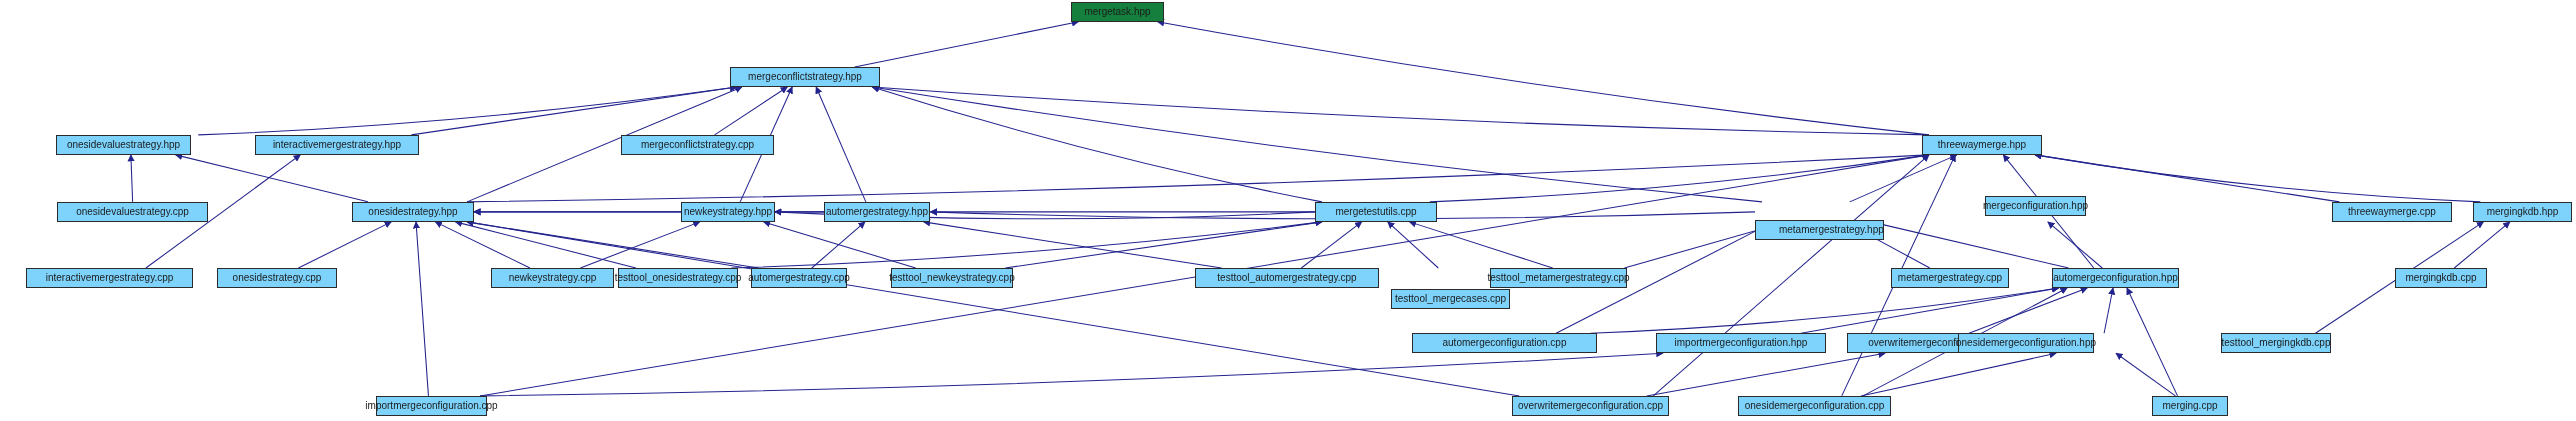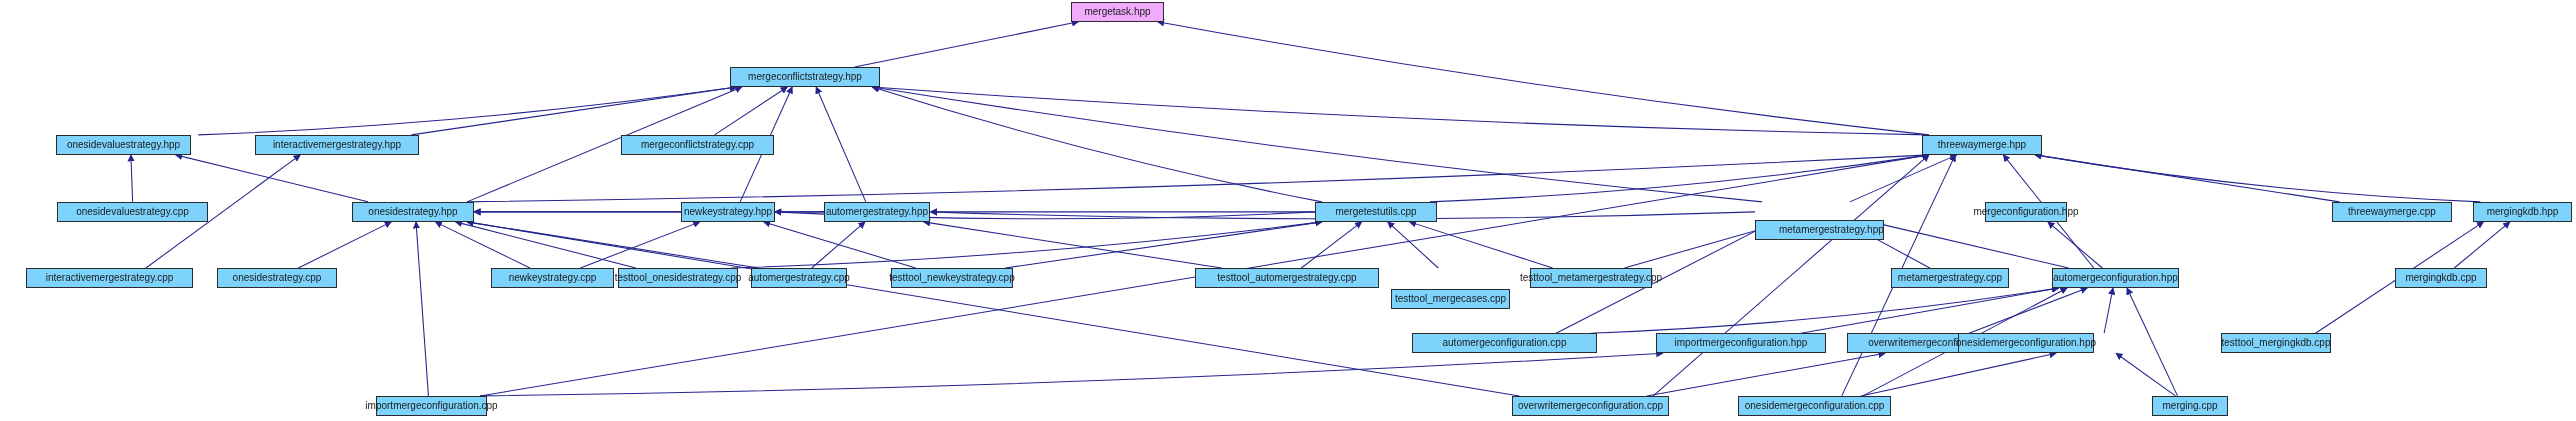"mergetask.hpp" .node.root { background: #f0abfc -> #15803d }
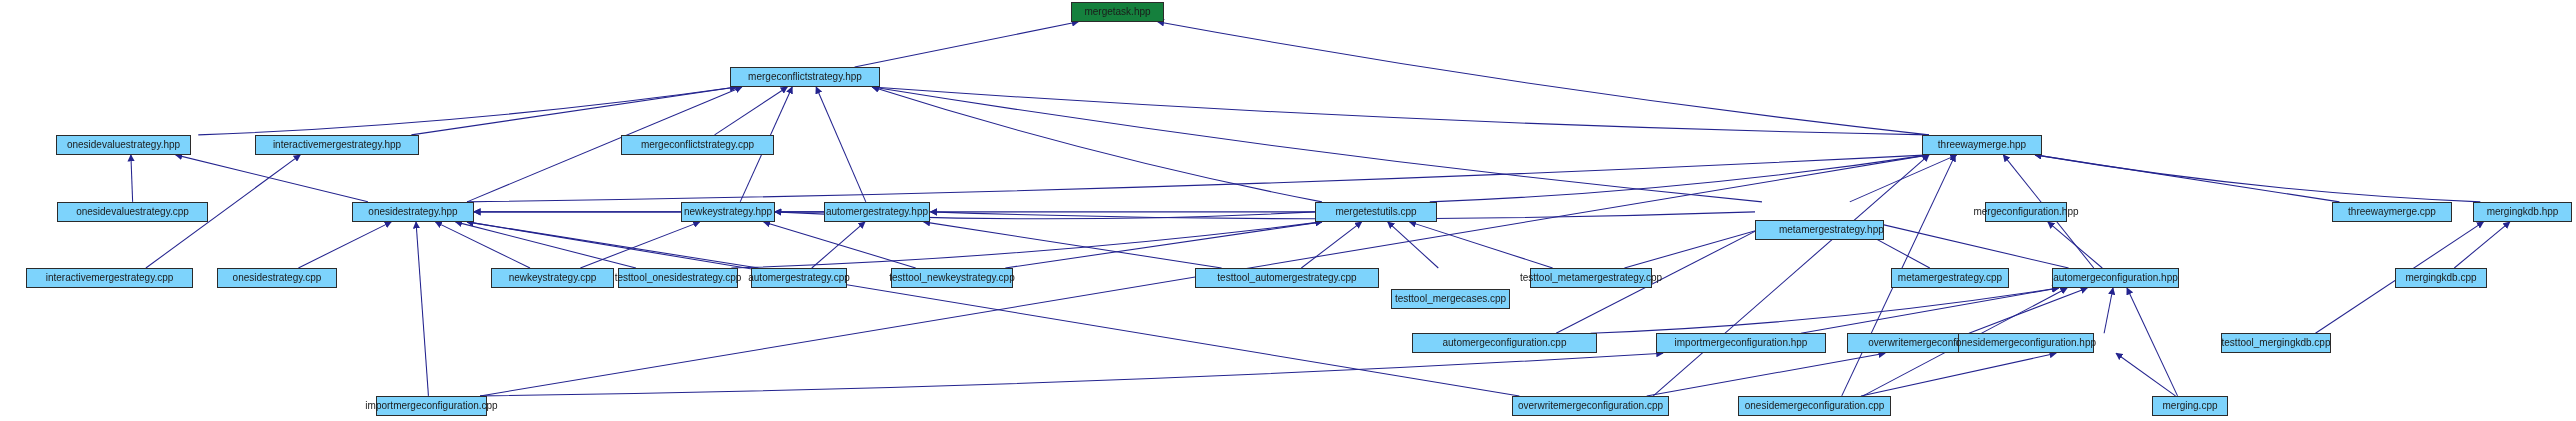"mergeconfiguration.hpp" div.node { top: 202px -> 196px; width: 82px -> 101px }
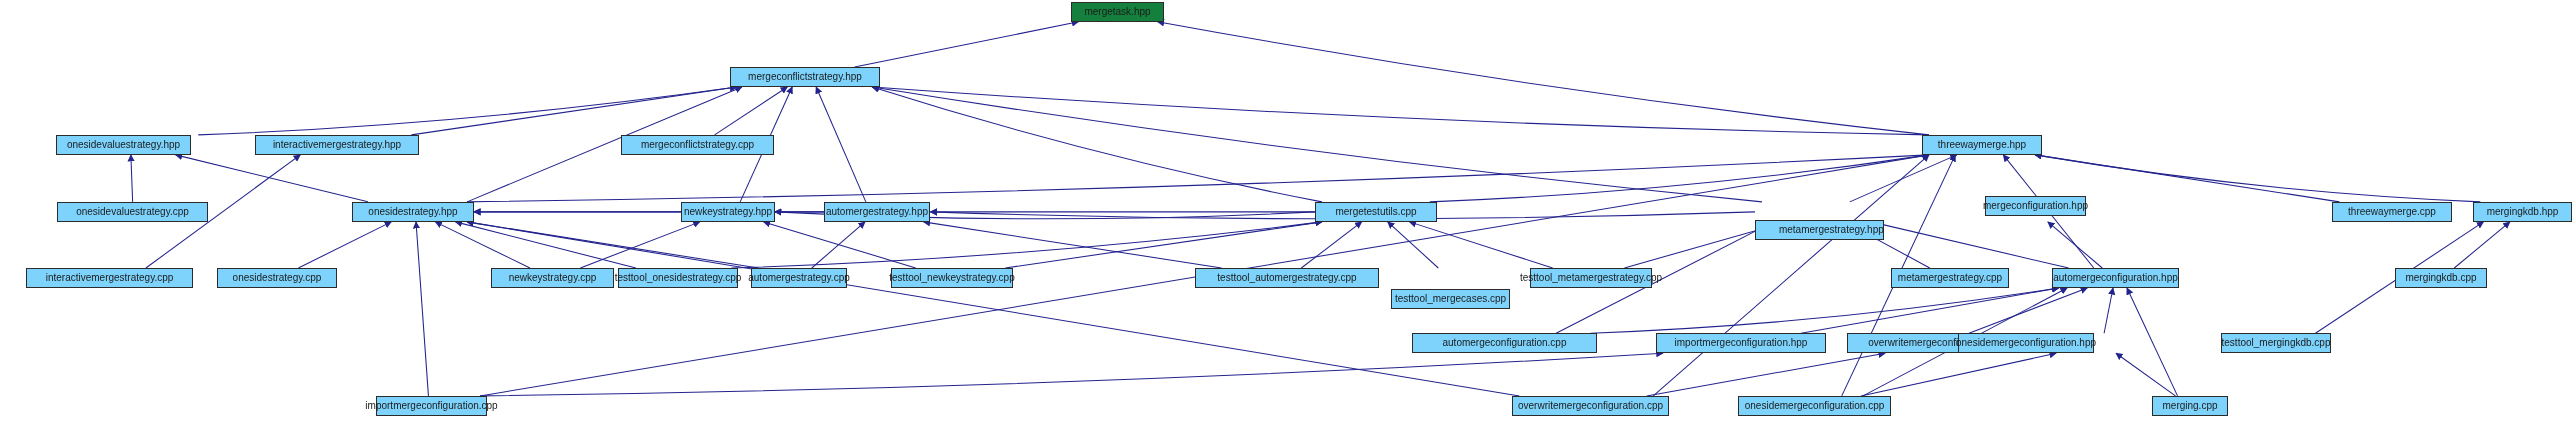"testtool_metamergestrategy.cpp" div.node { left: 1530px -> 1490px; width: 122px -> 137px }
